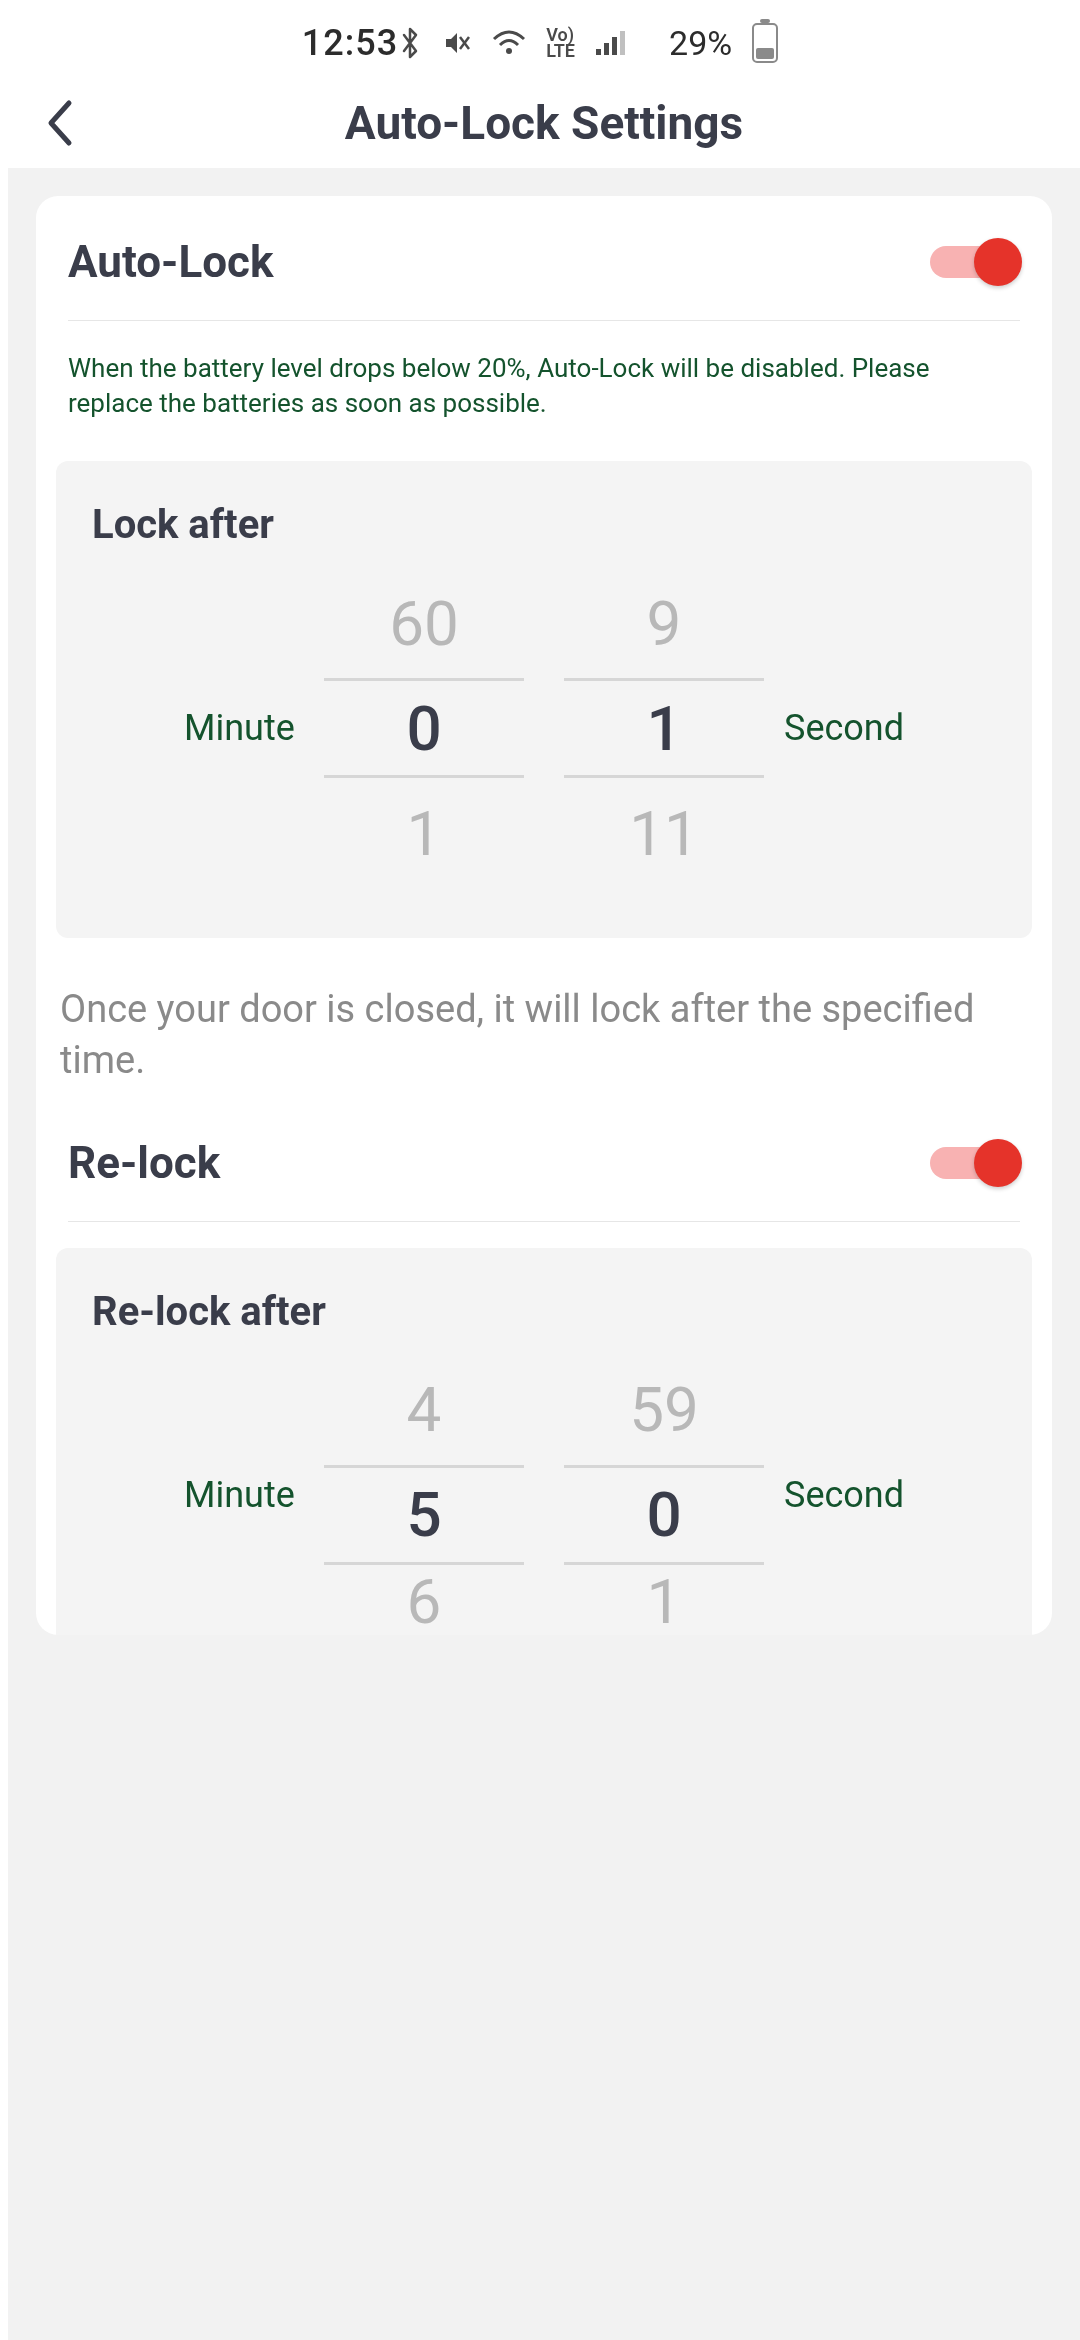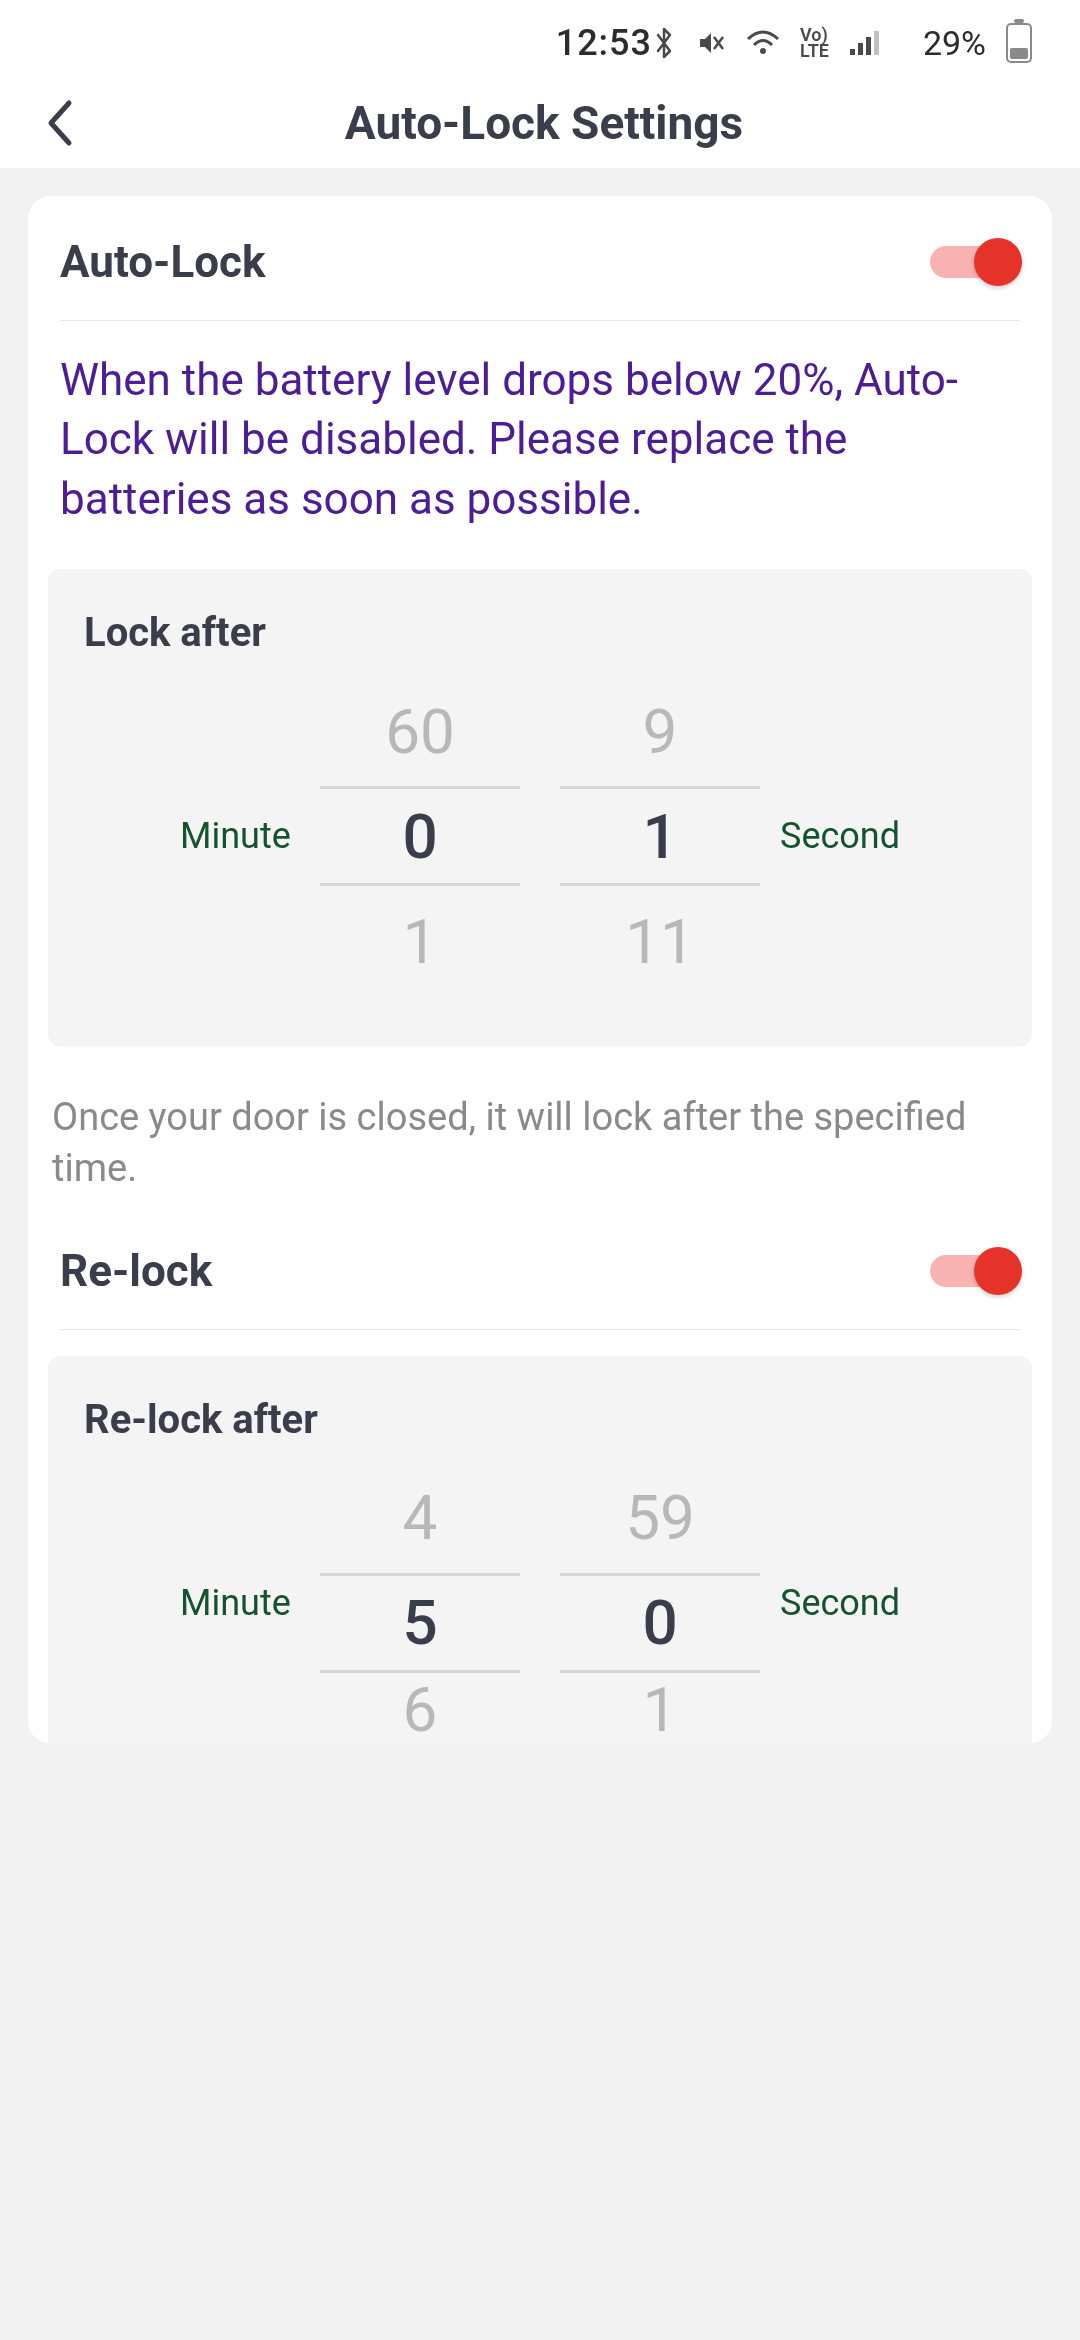"12:53" .status-bar { justify-content: flex-end -> center }
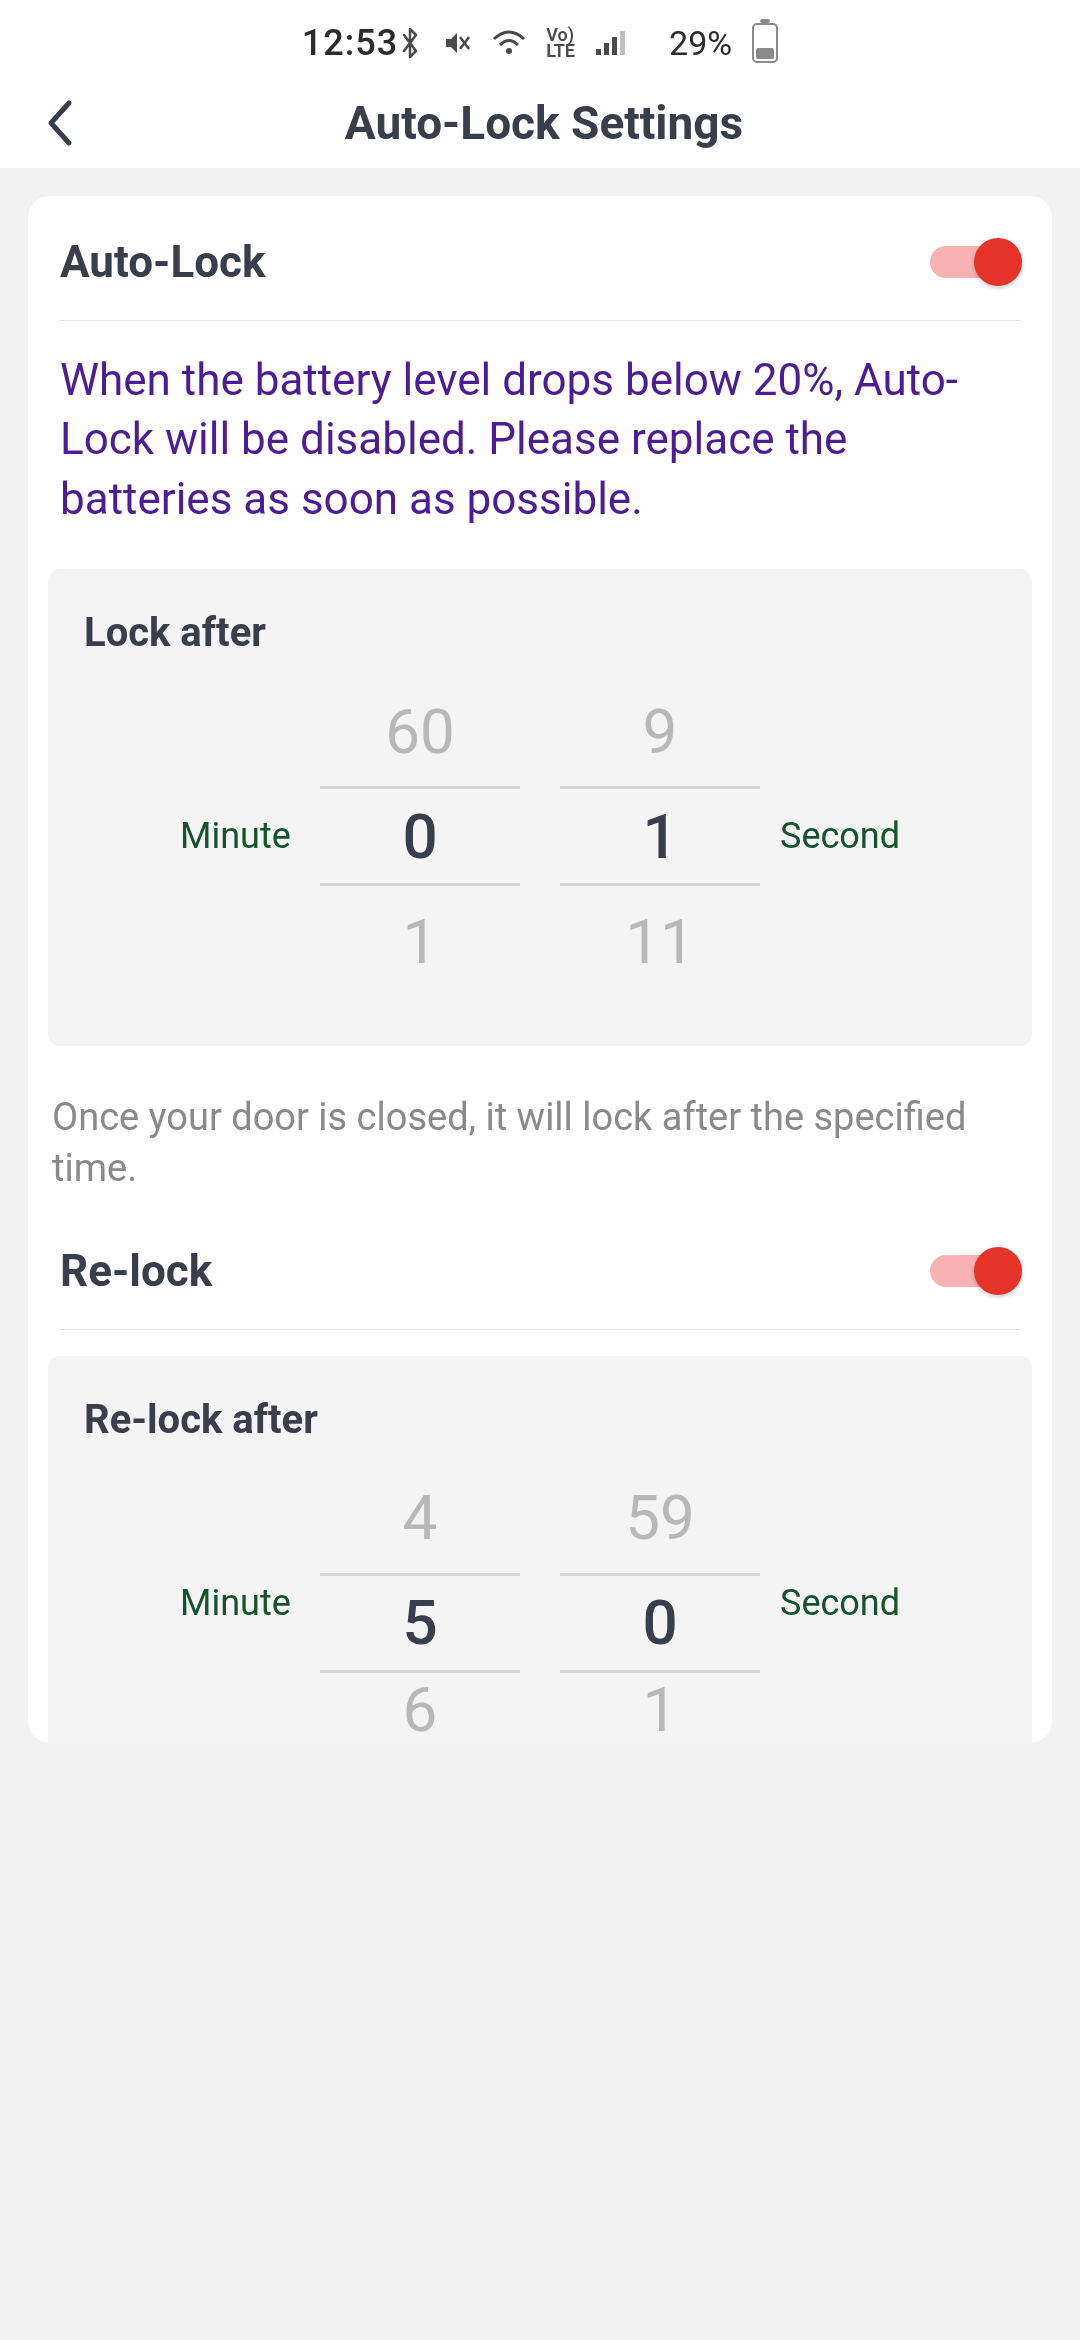"Auto-Lock" .page-body { margin-left: none -> 8px }
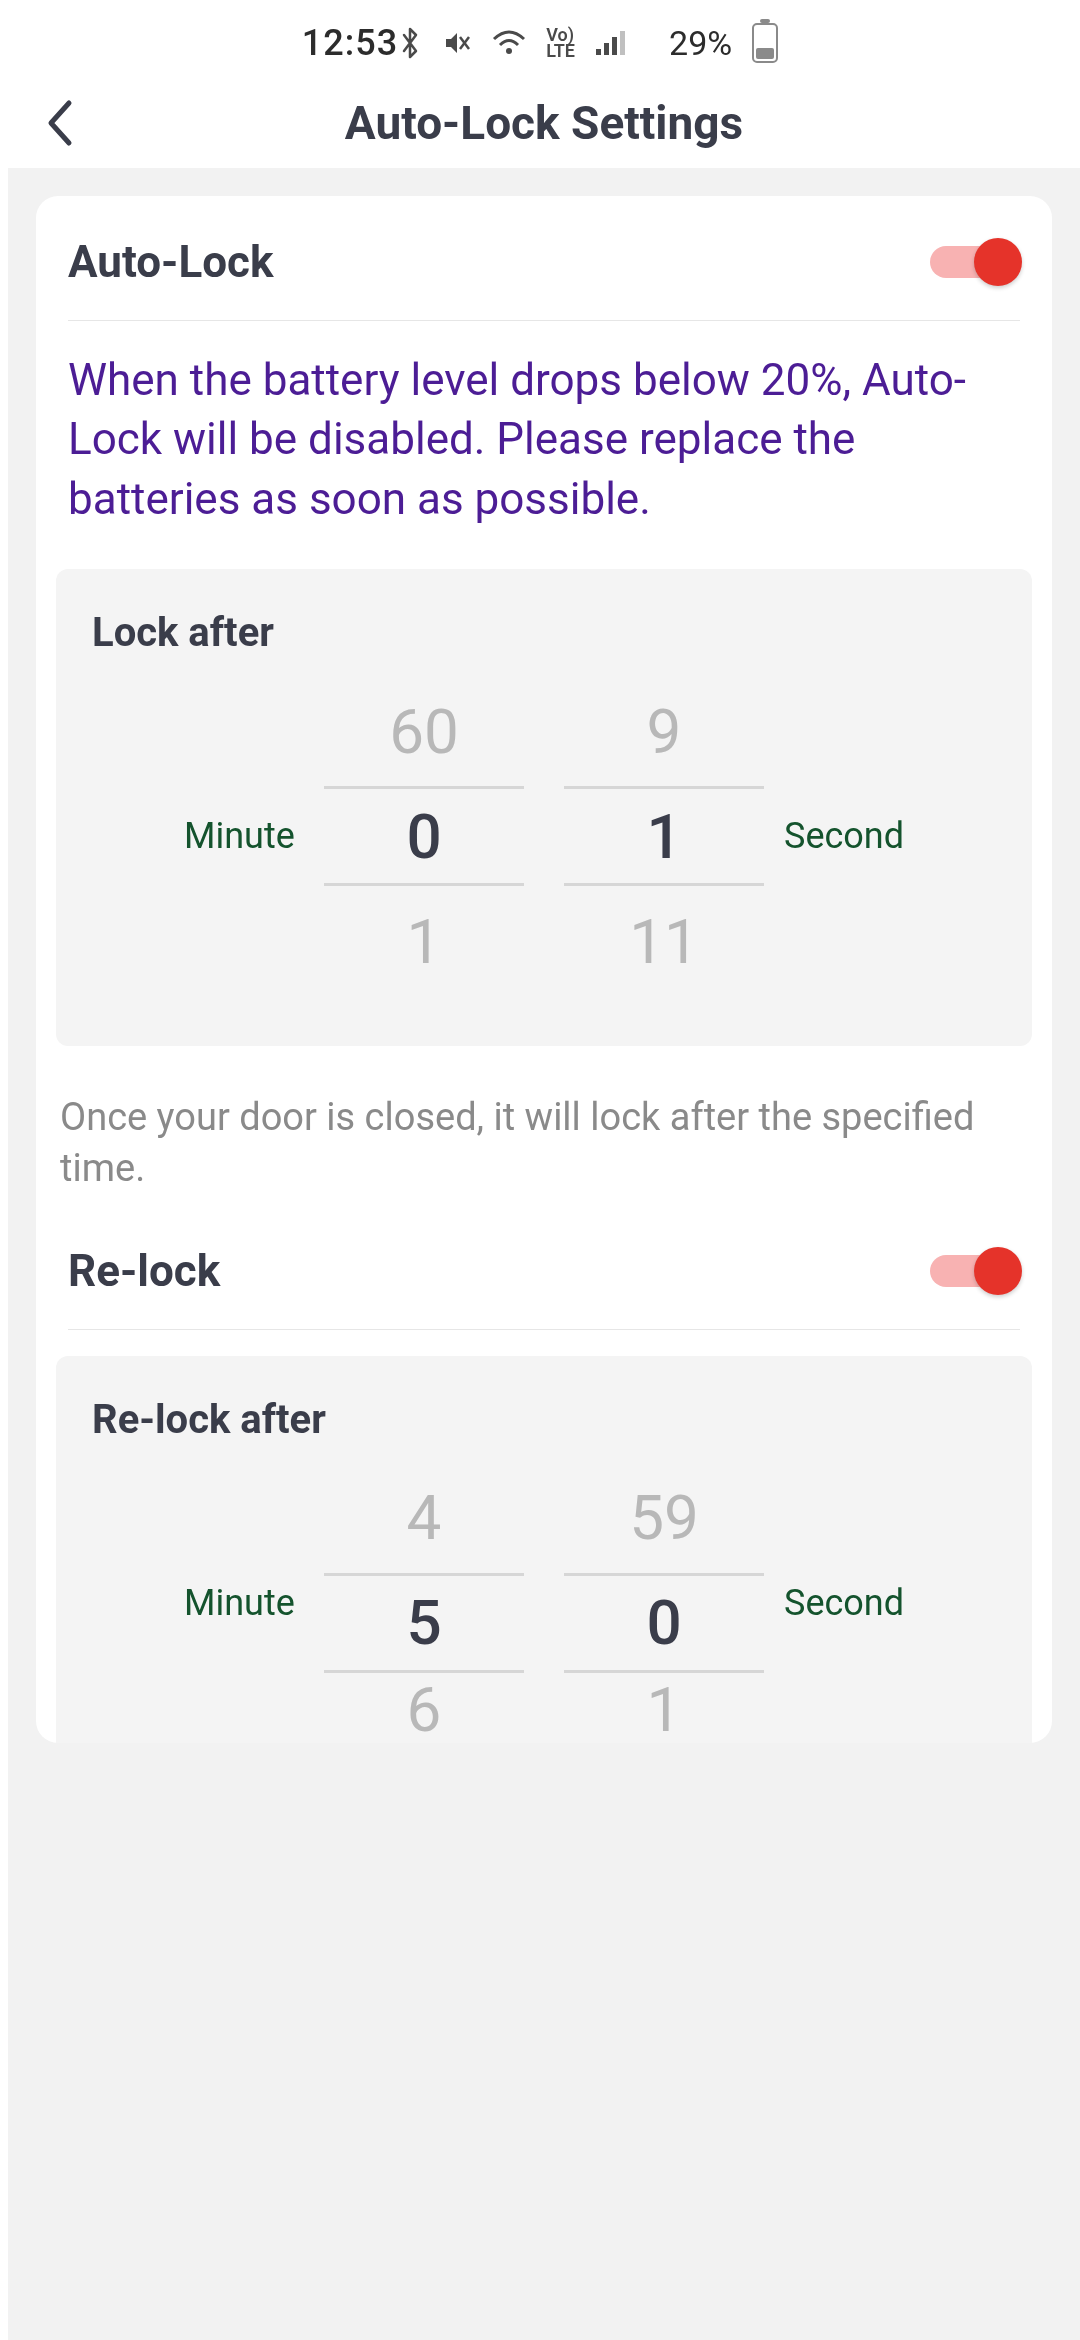"When the battery level drops" .desc { color: #4c1d95 -> #14532d; font-size: 44px -> 26px }
